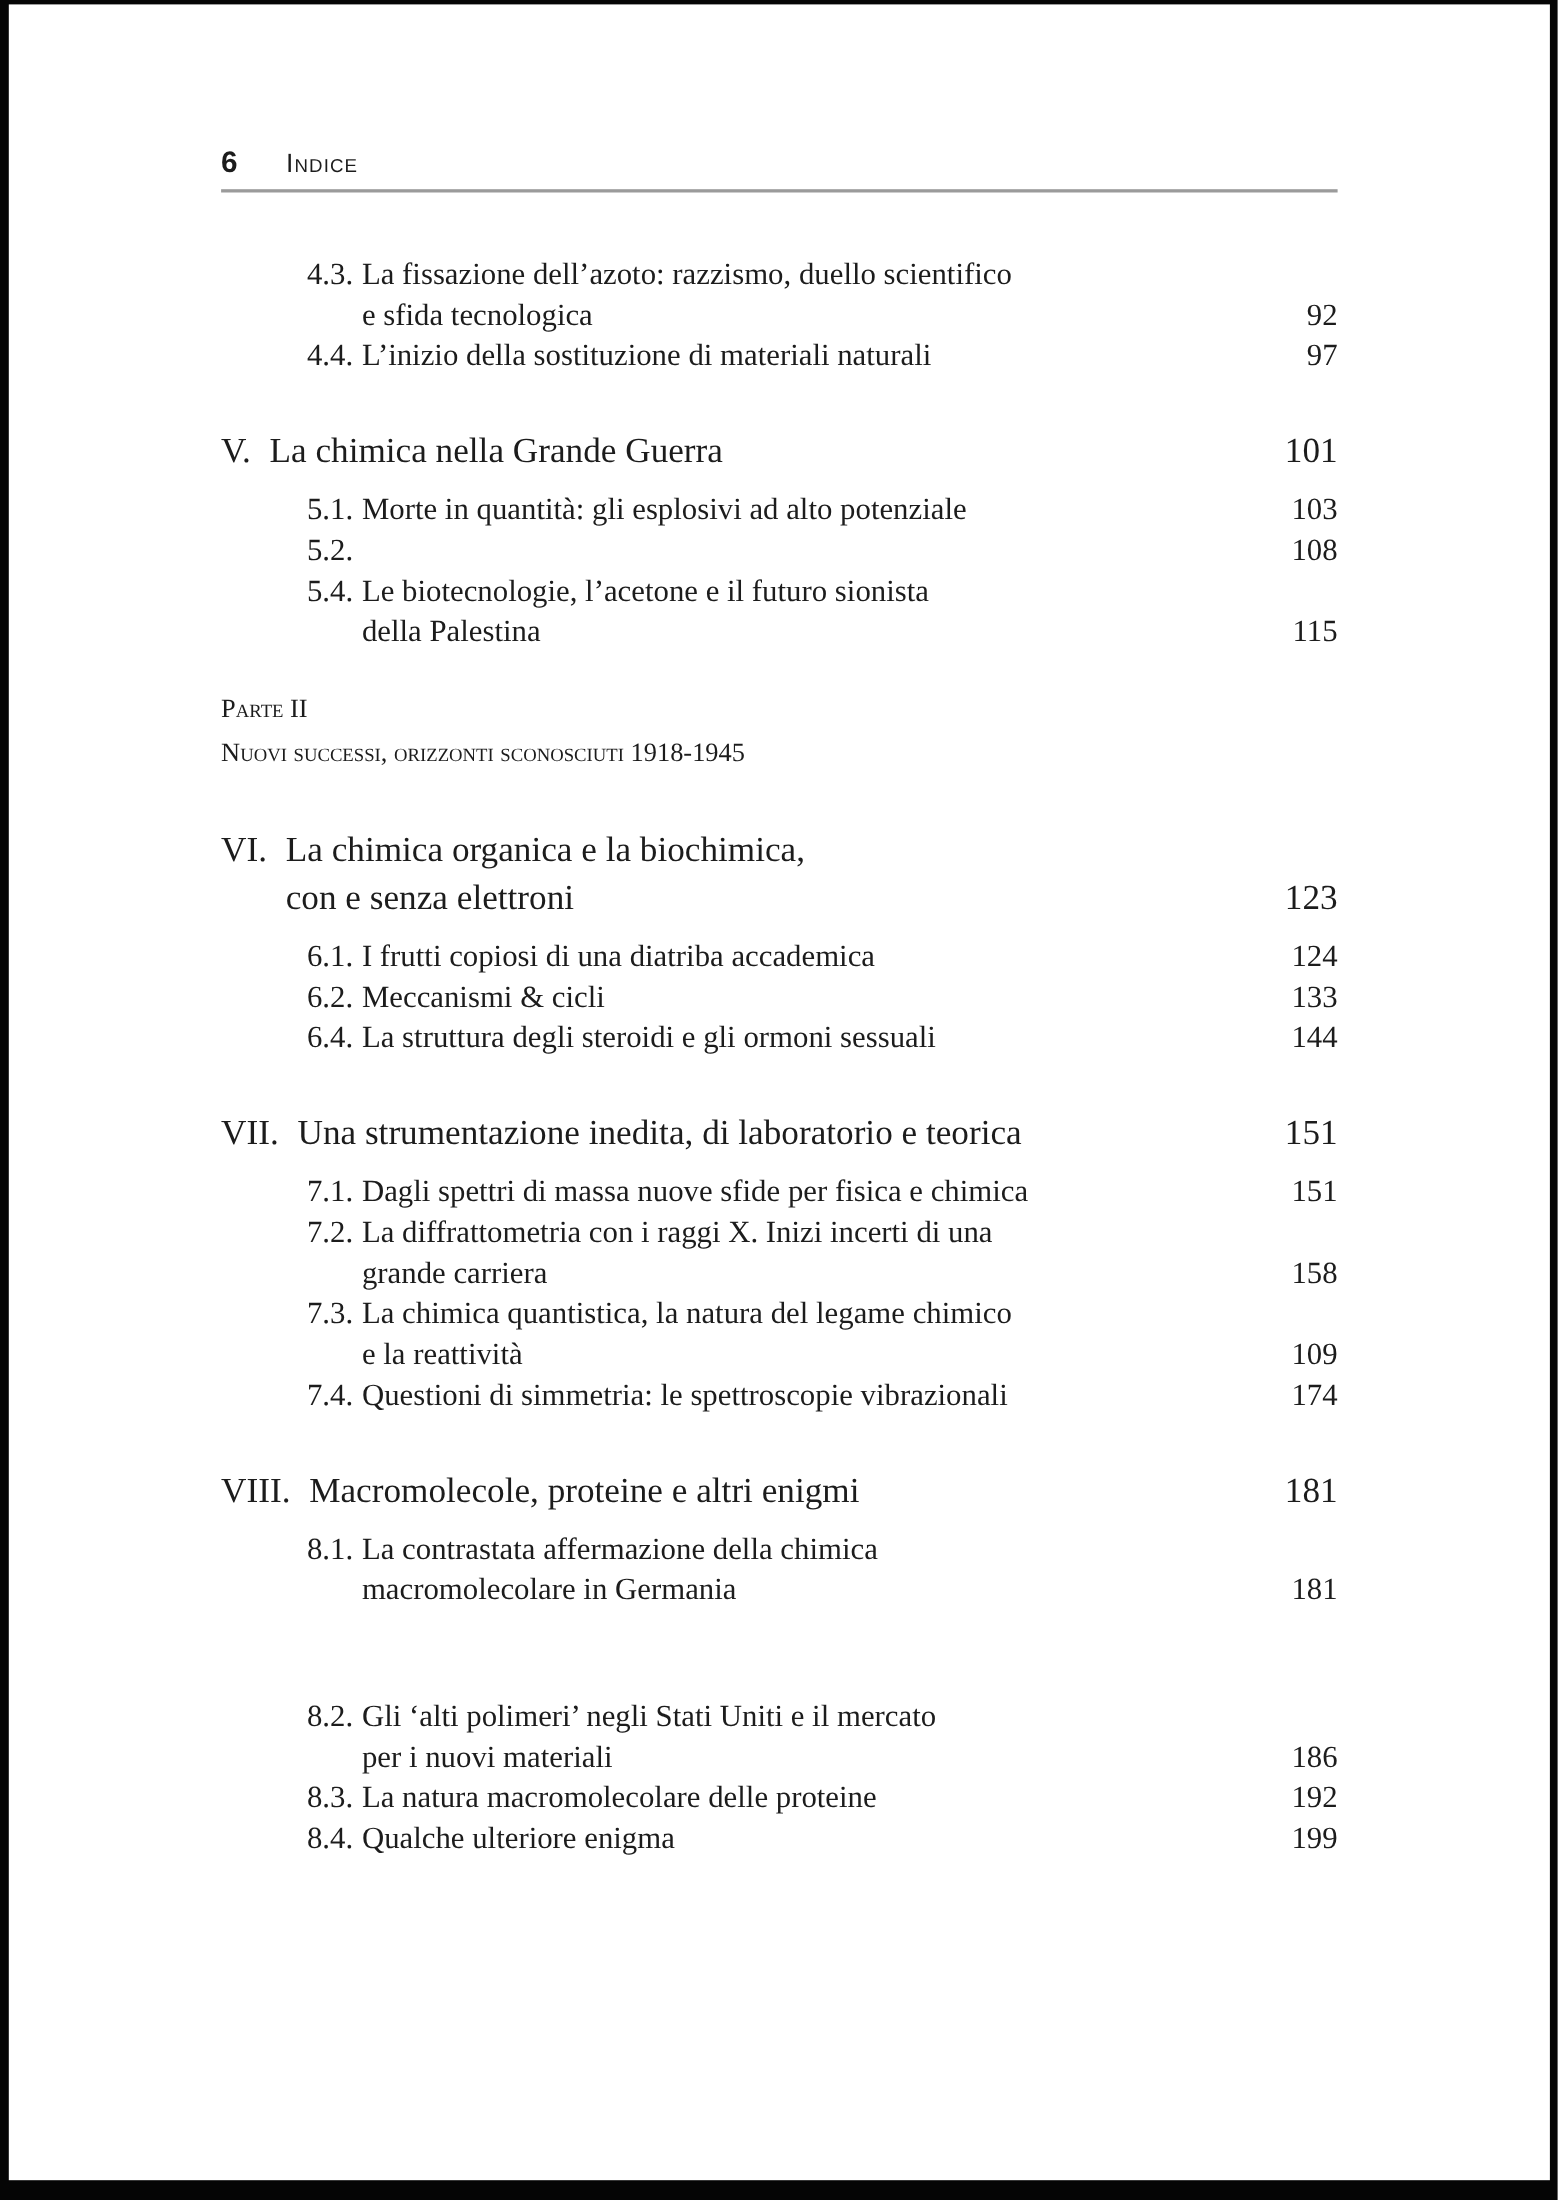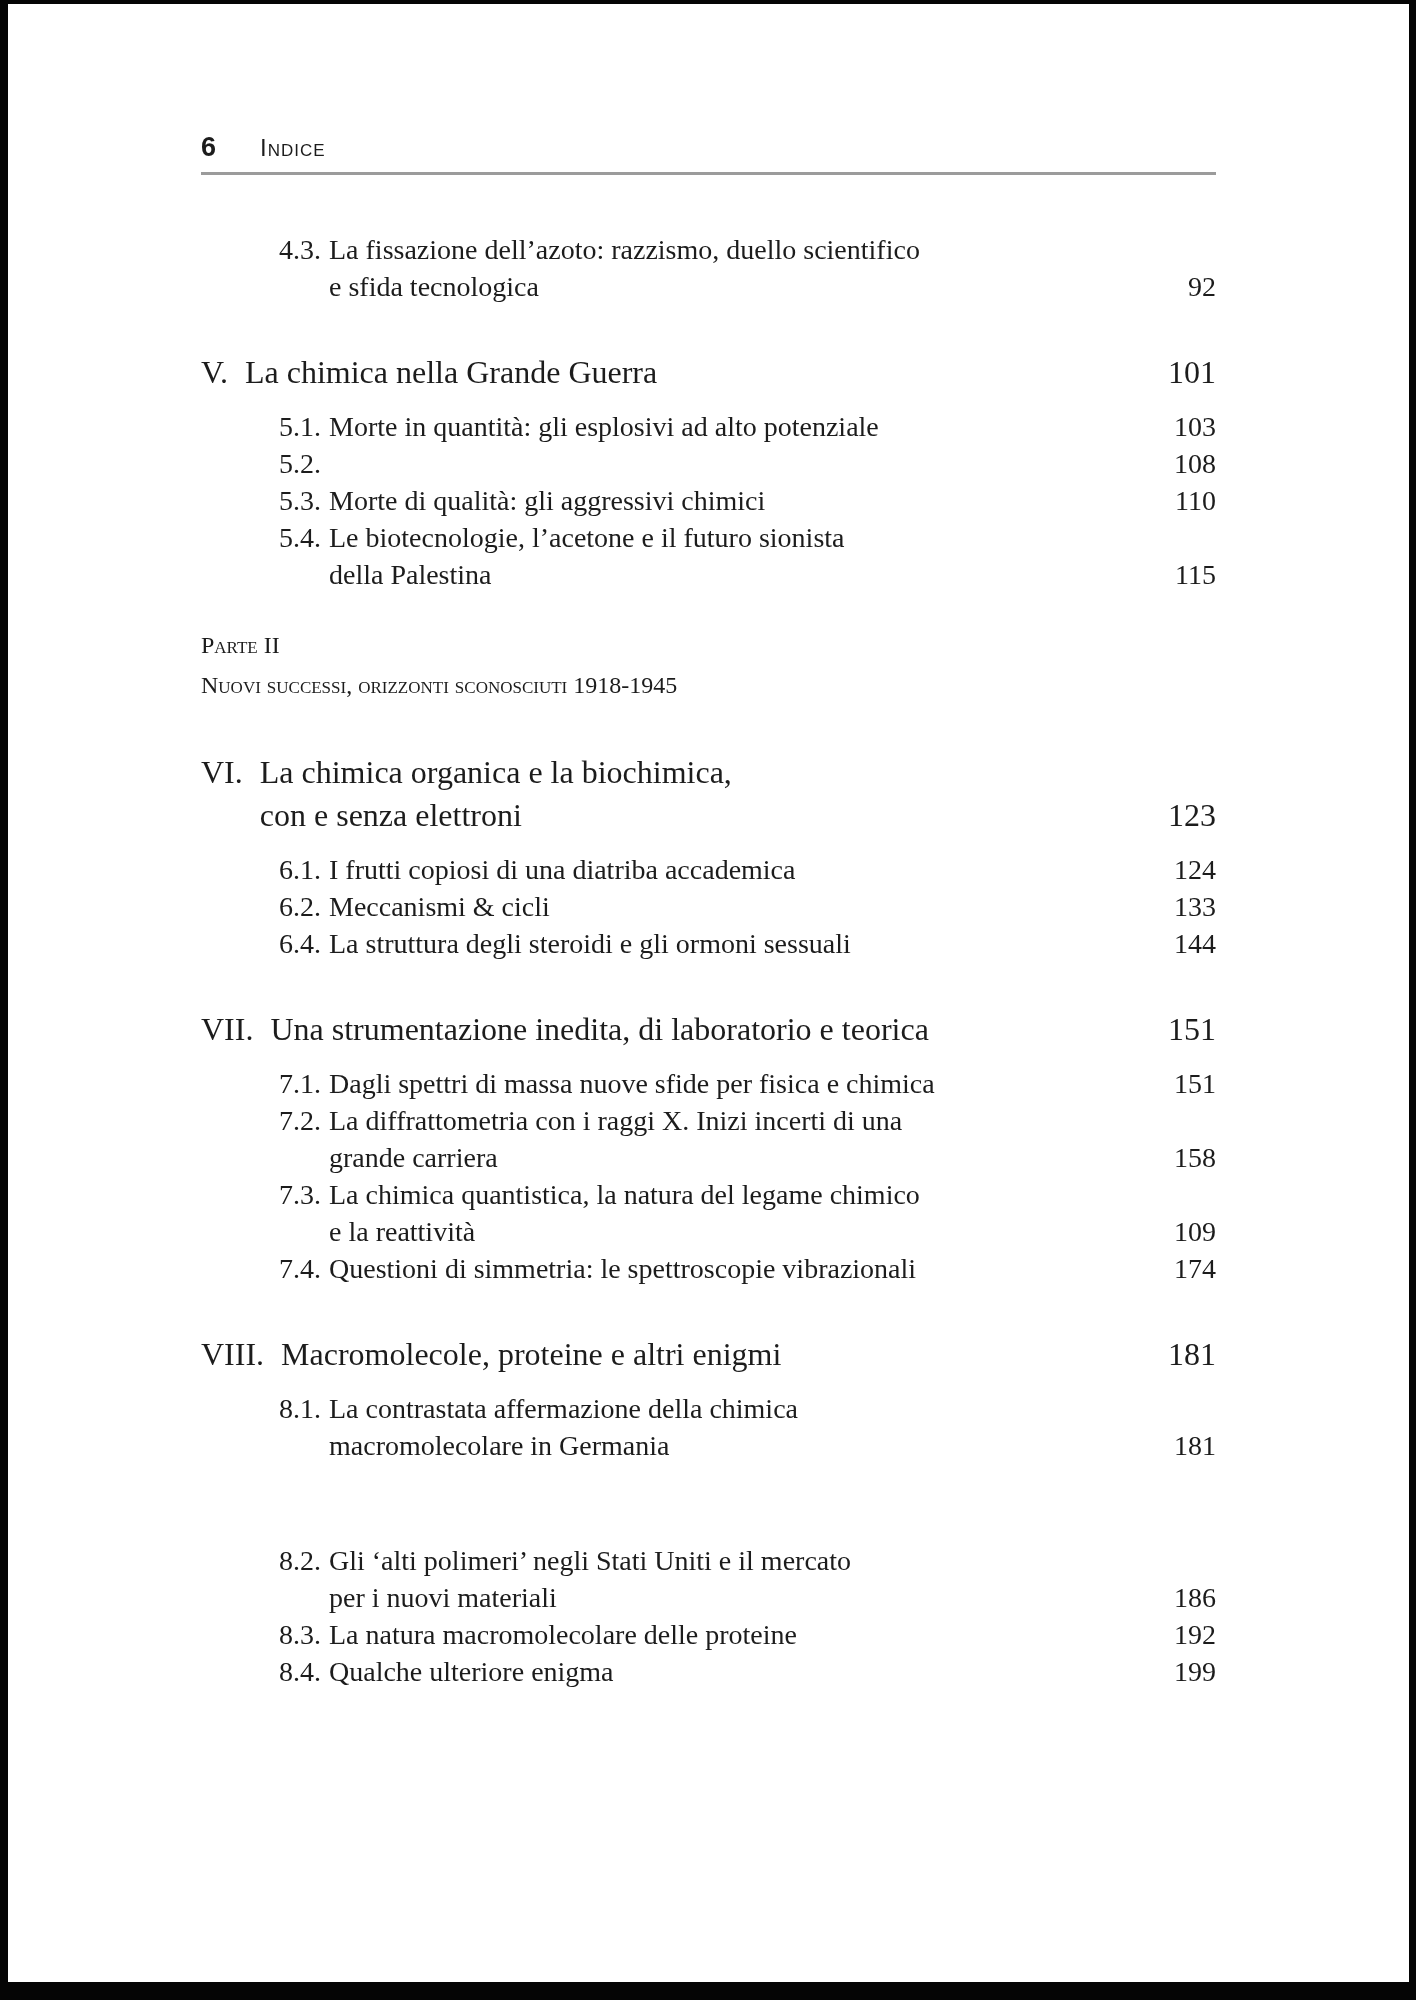"4.4." div.entry { html: none -> <div> <span>4.4.</span> <span>L’inizio della sostituzione di materiali naturali</span> <span>97</span> </div> }
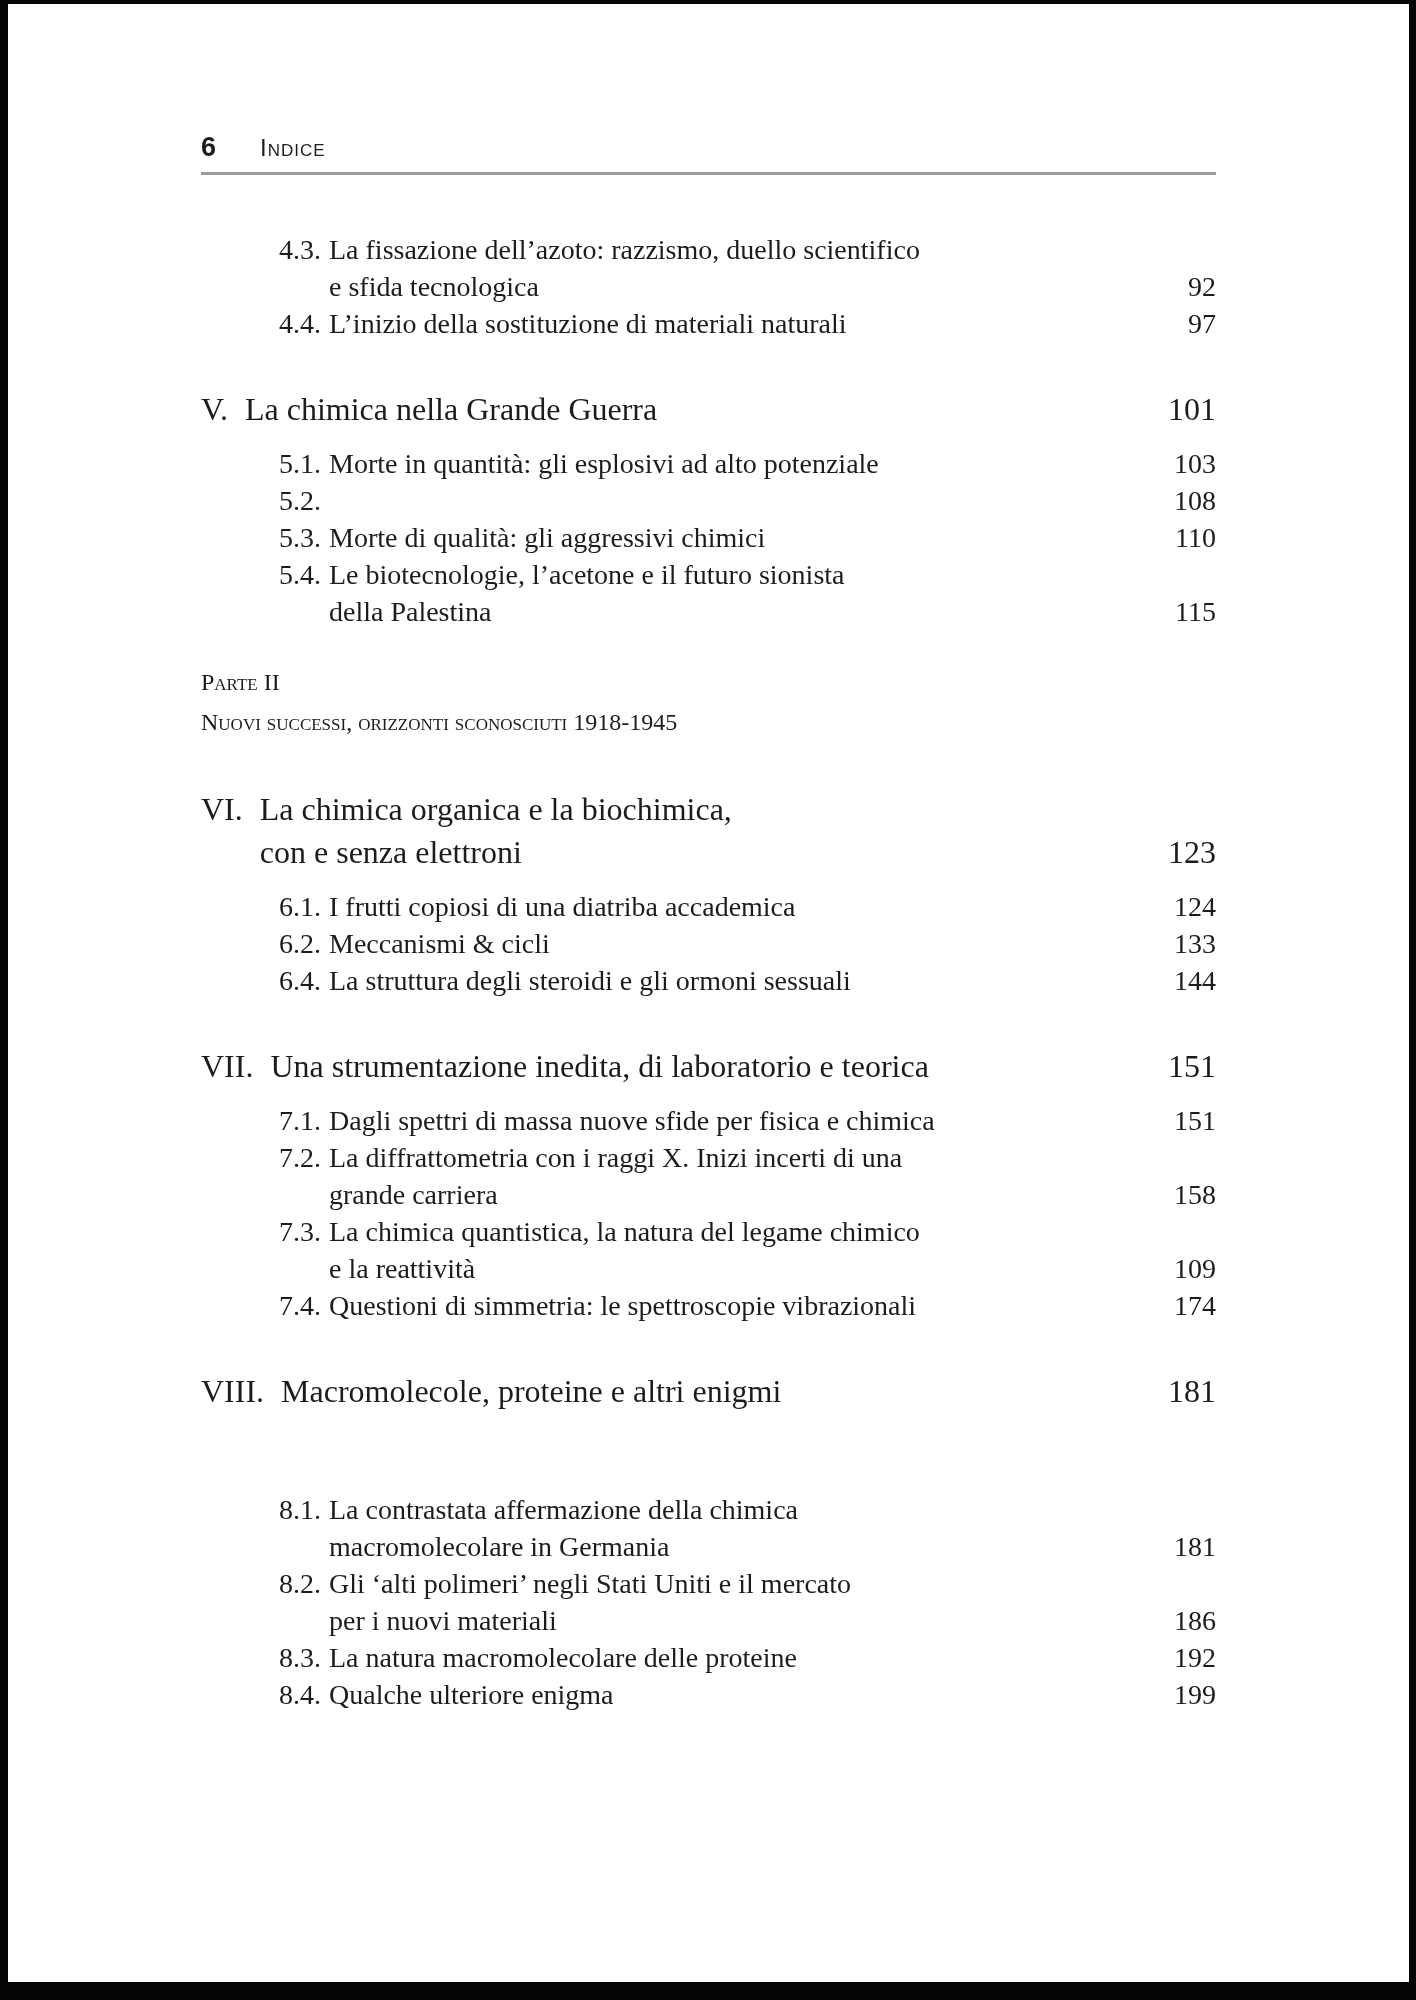"5.3." div.entry { html: <div> <span>5.3.</span> <span>Morte di qualità: gli aggressivi chimici</span> <span>110</span> </div> -> none }
